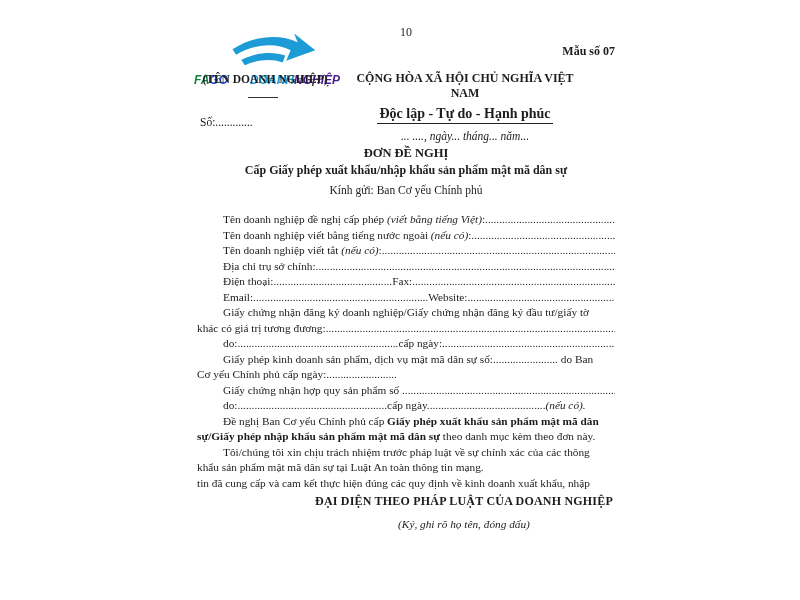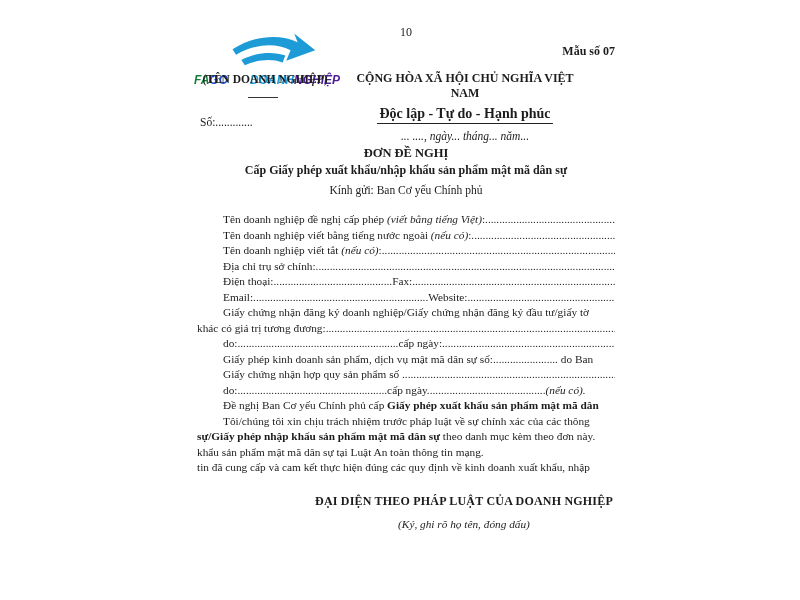"Cơ yếu Chính phủ cấp" div.bline { html: none -> <div><span>Cơ yếu Chính phủ cấp ngày:.........................</span></div> }
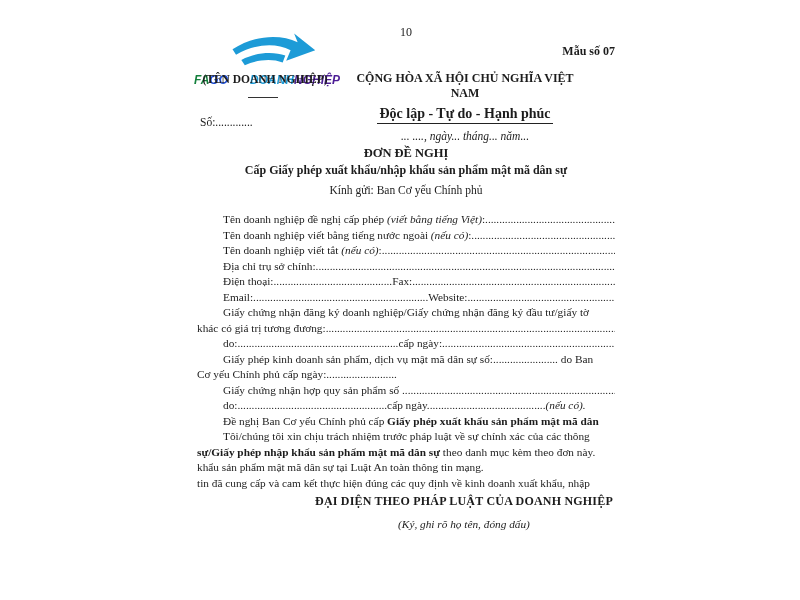"Tôi/chúng tôi xin chịu trách" div.bline { order: before "sự/Giấy phép nhập khẩu sản" -> after "sự/Giấy phép nhập khẩu sản" }
